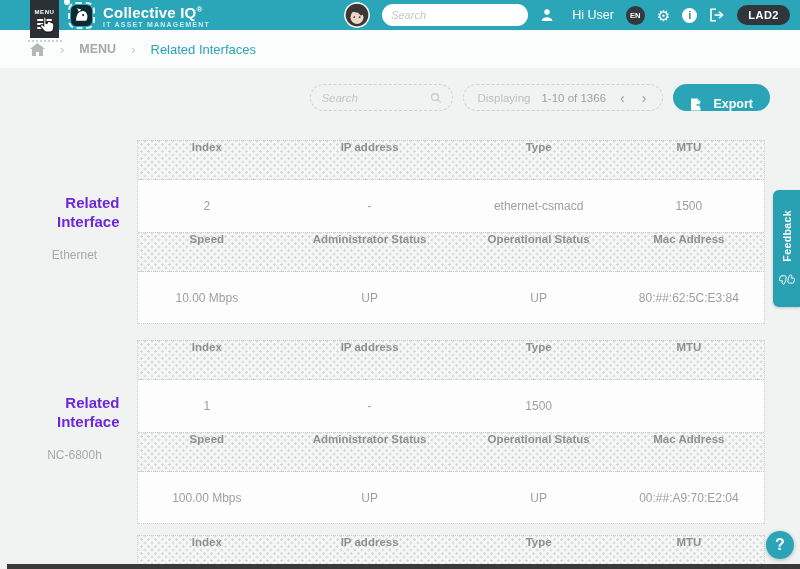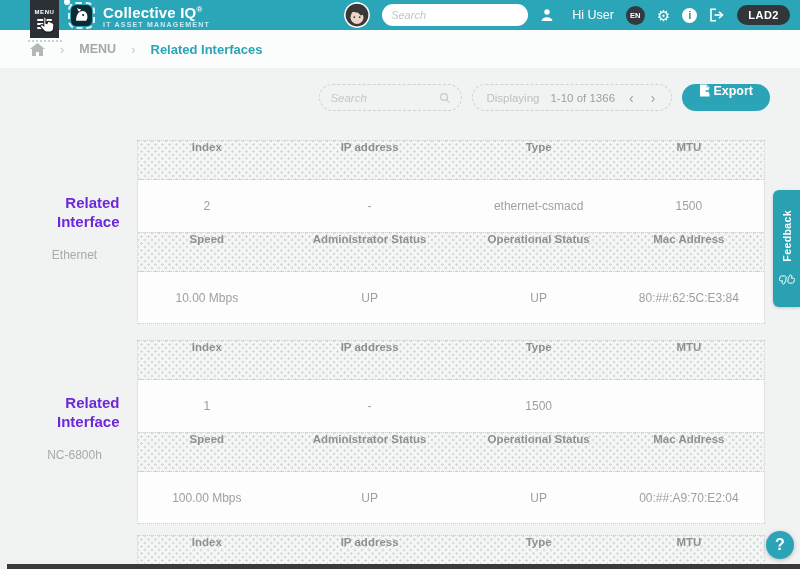"Related Interfaces" .crumb-current { font-weight: bold -> normal }
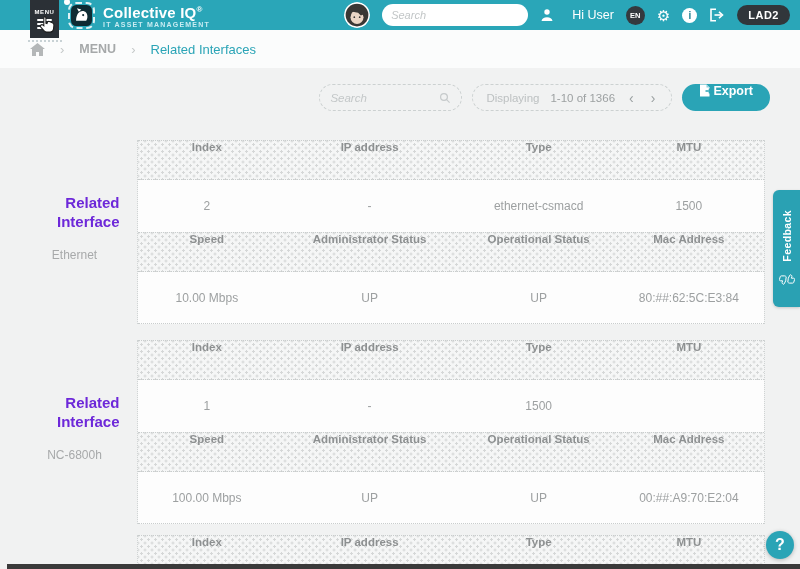"Export" .export-btn { align-items: flex-start -> flex-end; gap: none -> 9px }
